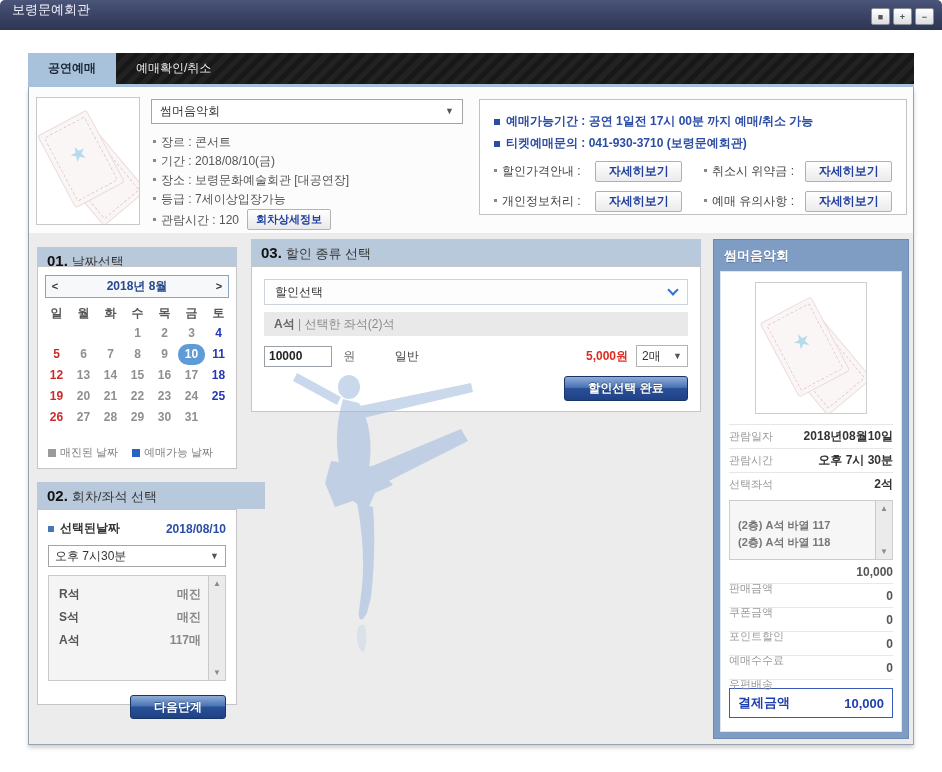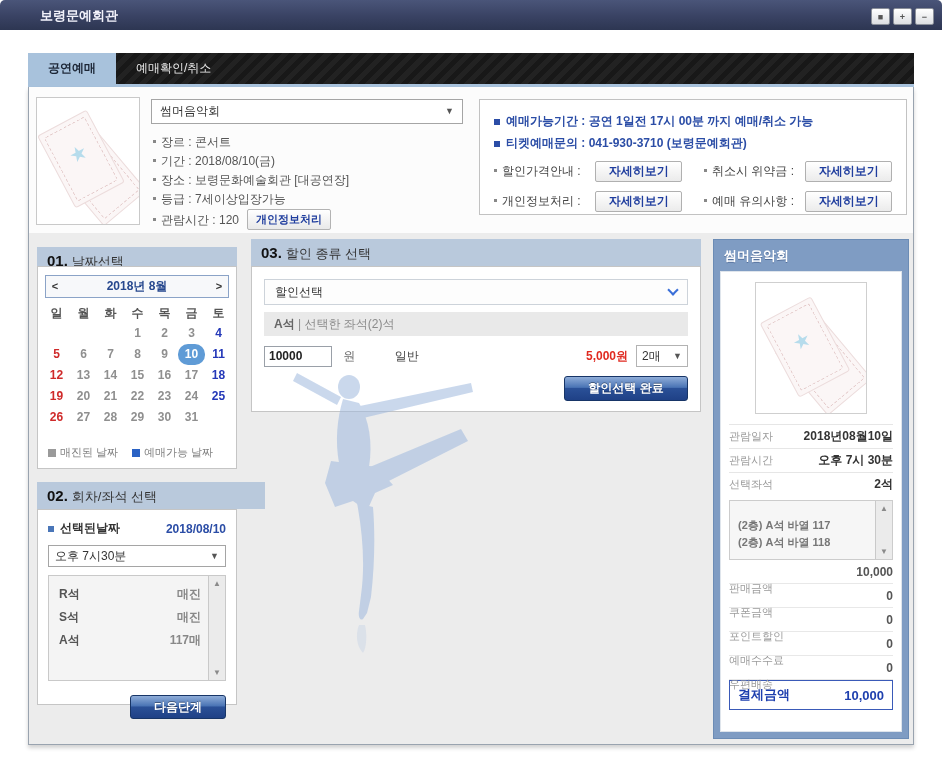"보령문예회관" .topbar .title { font-weight: 700 -> 400; margin-left: 28px -> none; top: 7px -> 1px }
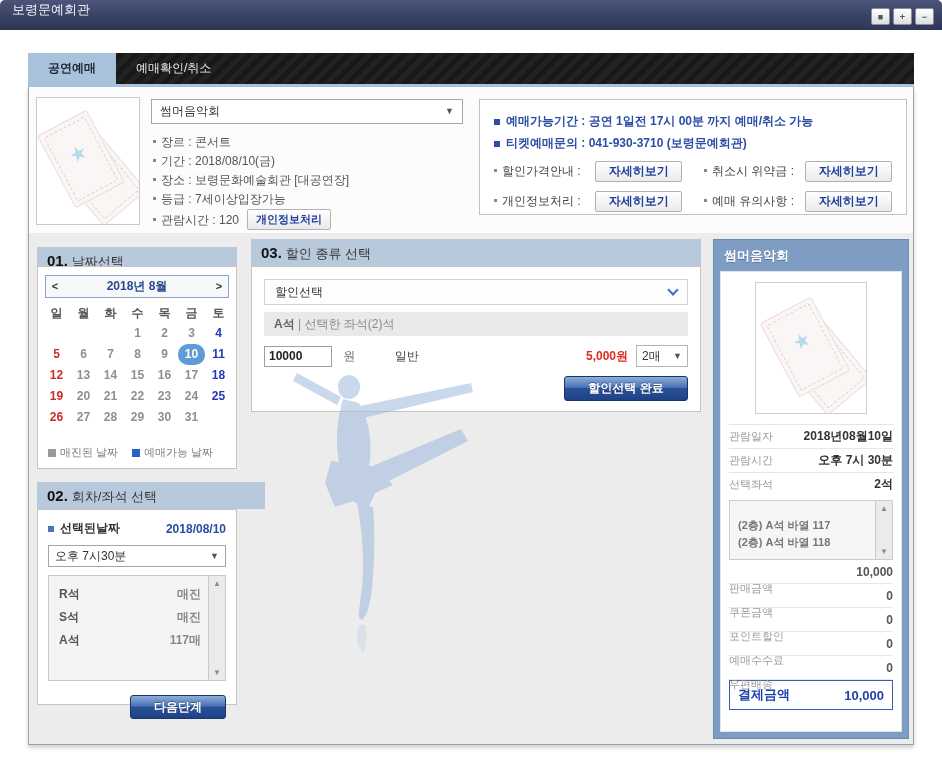"개인정보처리" button.mini-btn { text: 개인정보처리 -> 회차상세정보 }
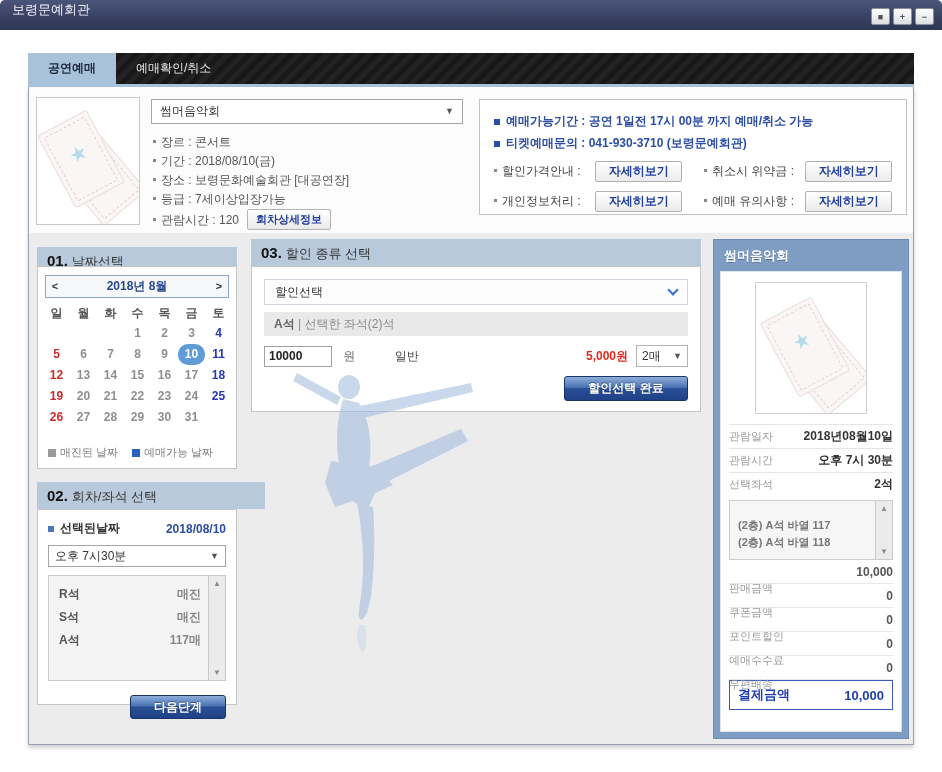"결제금액" .total { margin-top: 0 -> 8px }
